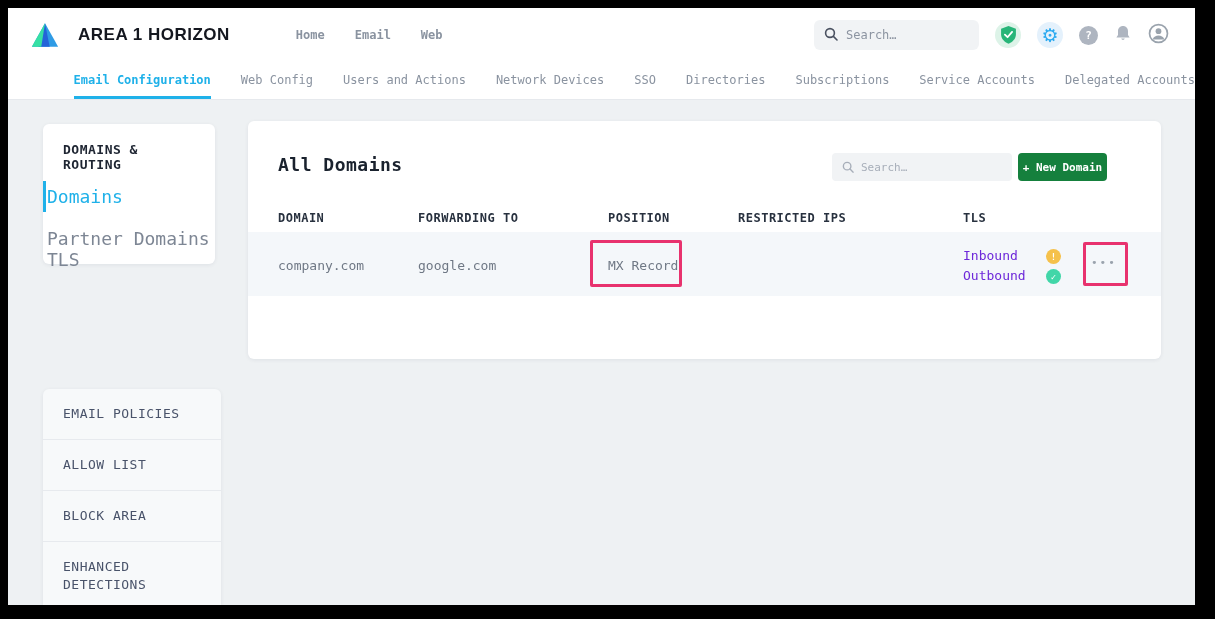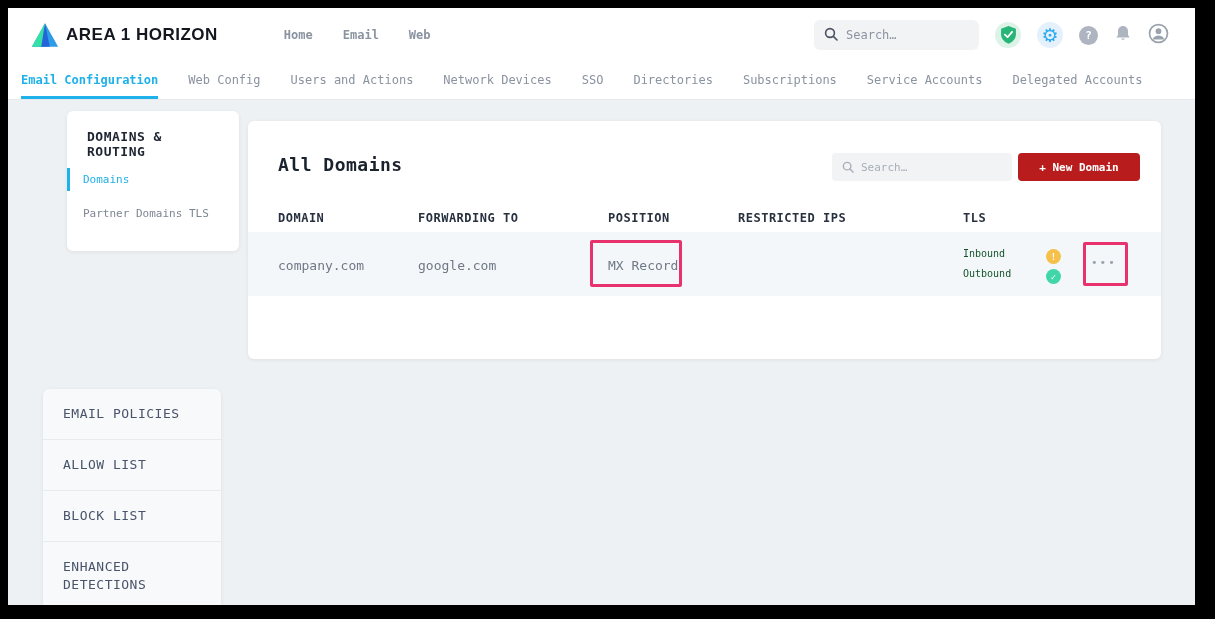"AREA 1 HORIZON" .logo-text { margin-left: 6px -> 18px }
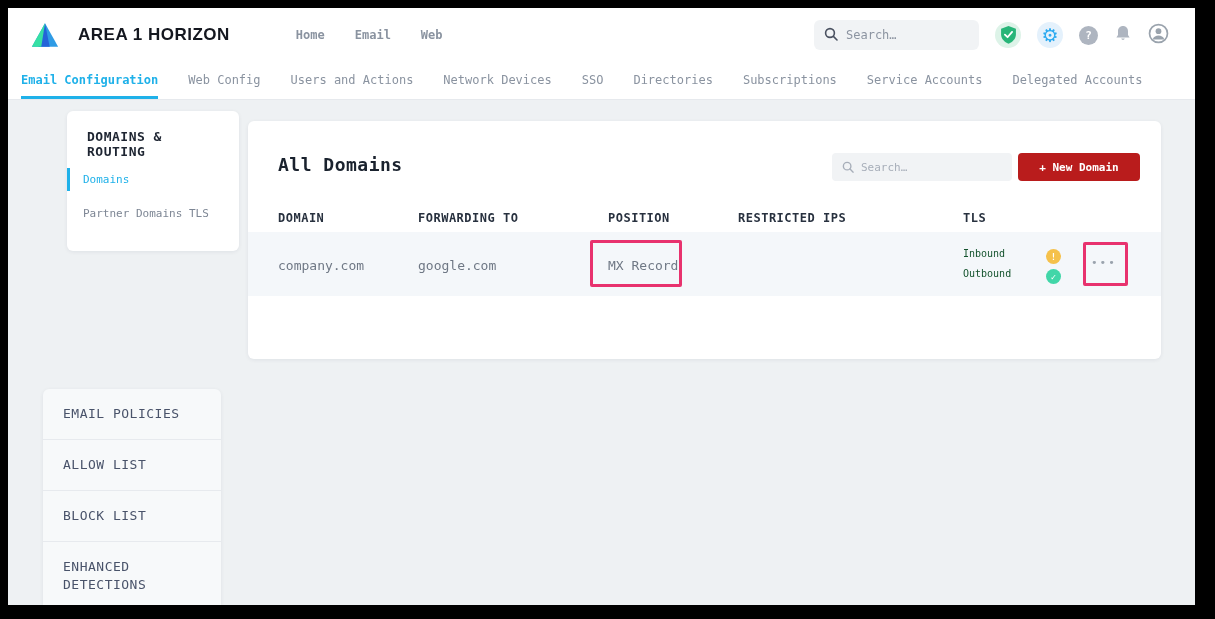"Email Configuration" .tabs { justify-content: none -> flex-end }
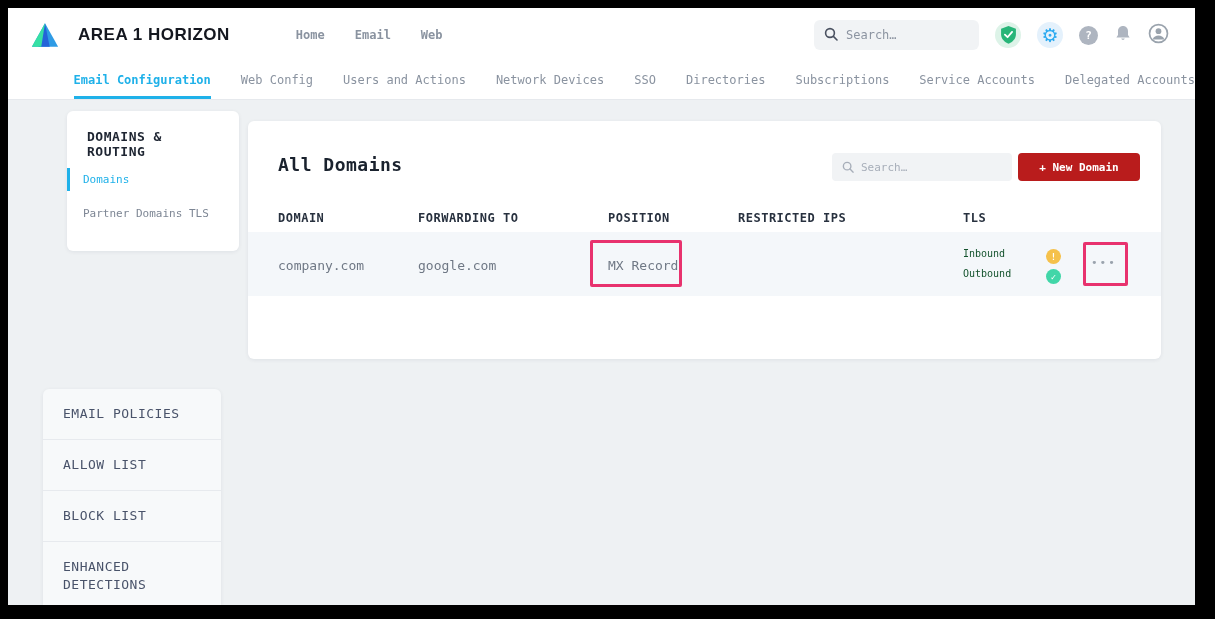"DOMAINS & ROUTING" .routing-card { margin-left: 24px -> none; top: 11px -> 24px }
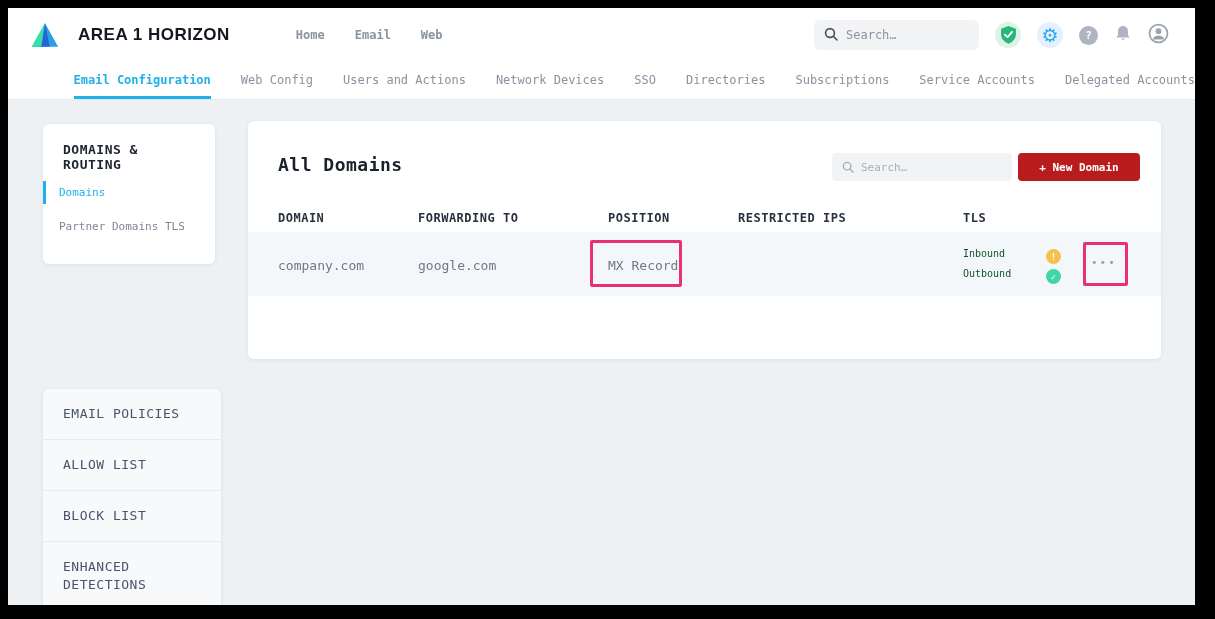"+ New Domain" .new-domain-btn { background: #b91c1c -> #15803d; width: 122px -> 89px }
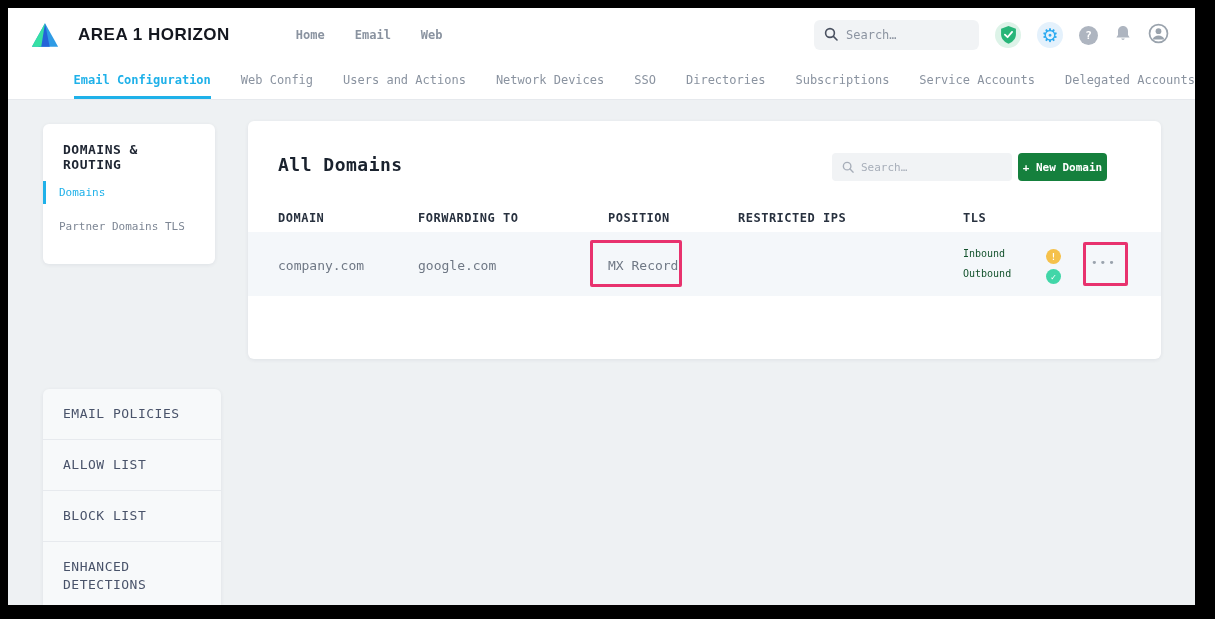"Domains" .routing-item { font-size: 11px -> 18px; padding: 7px 16px -> 7px 4px }
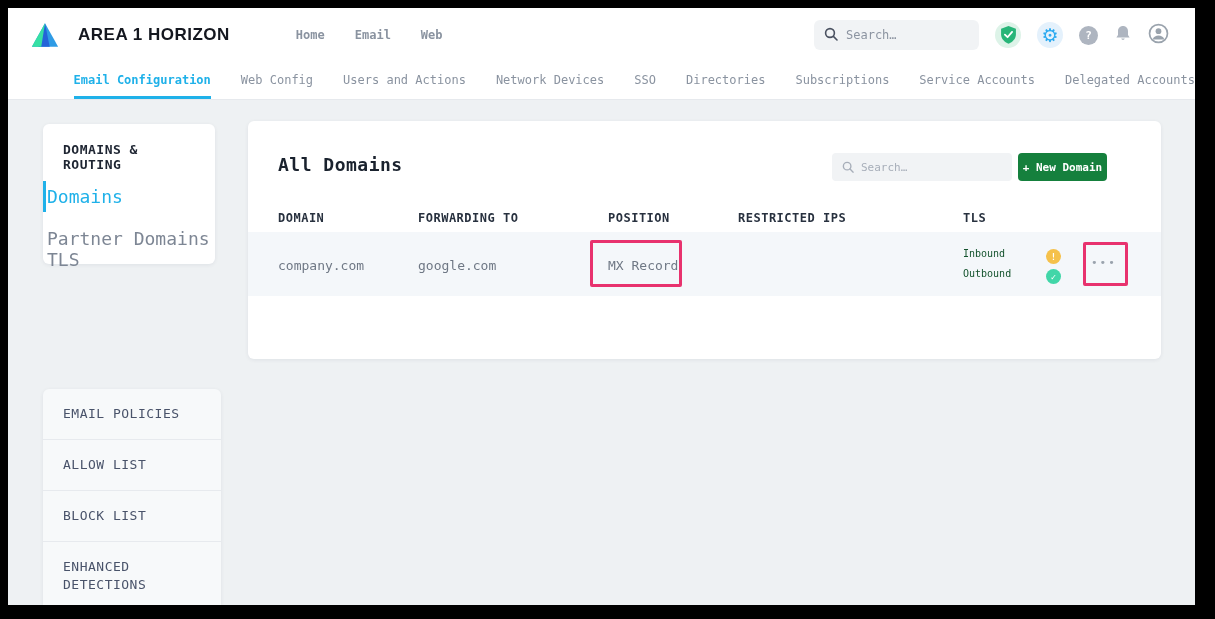"Inbound" .tls-line { color: #14532d -> #6d28d9; font-size: 10px -> 13px }
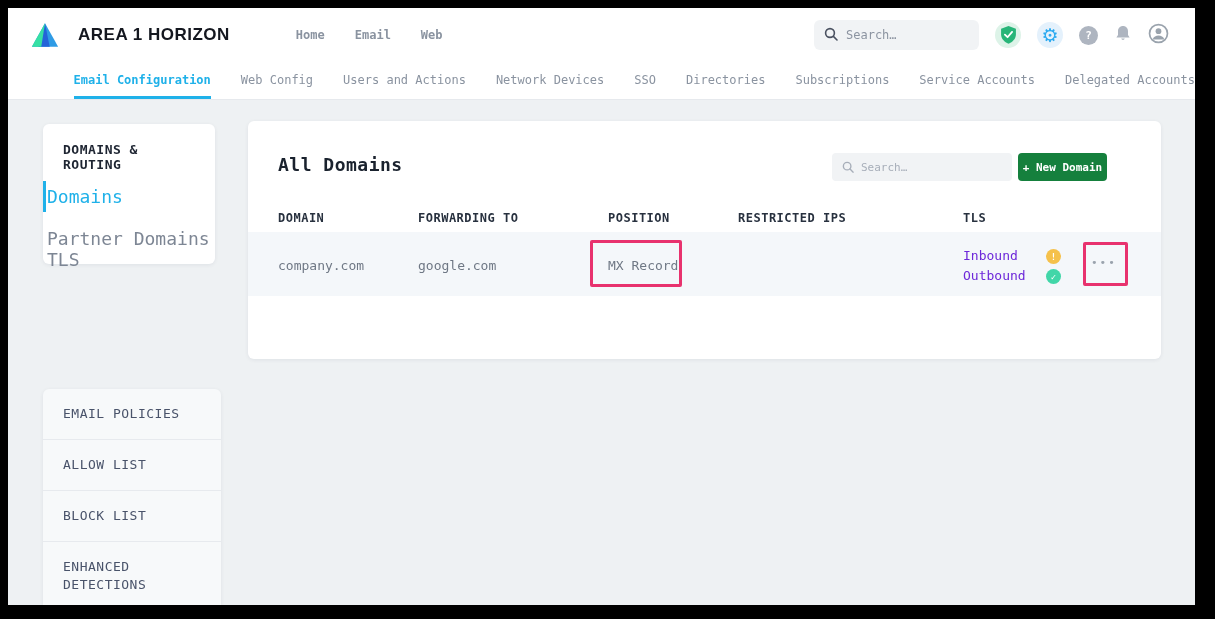"BLOCK LIST" div.policy-sec { text: LIST -> AREA }
